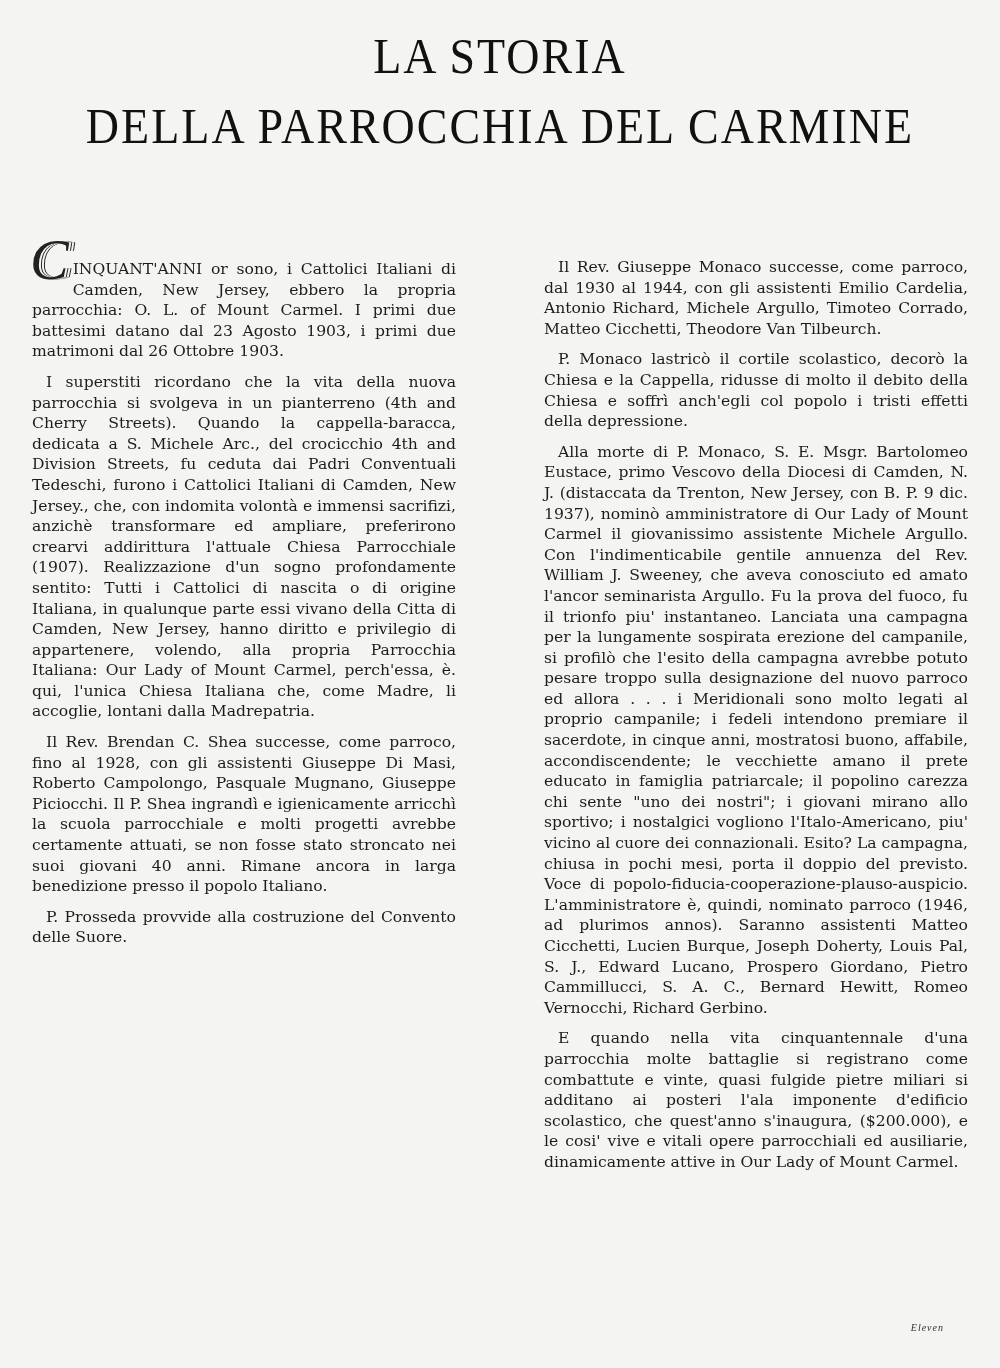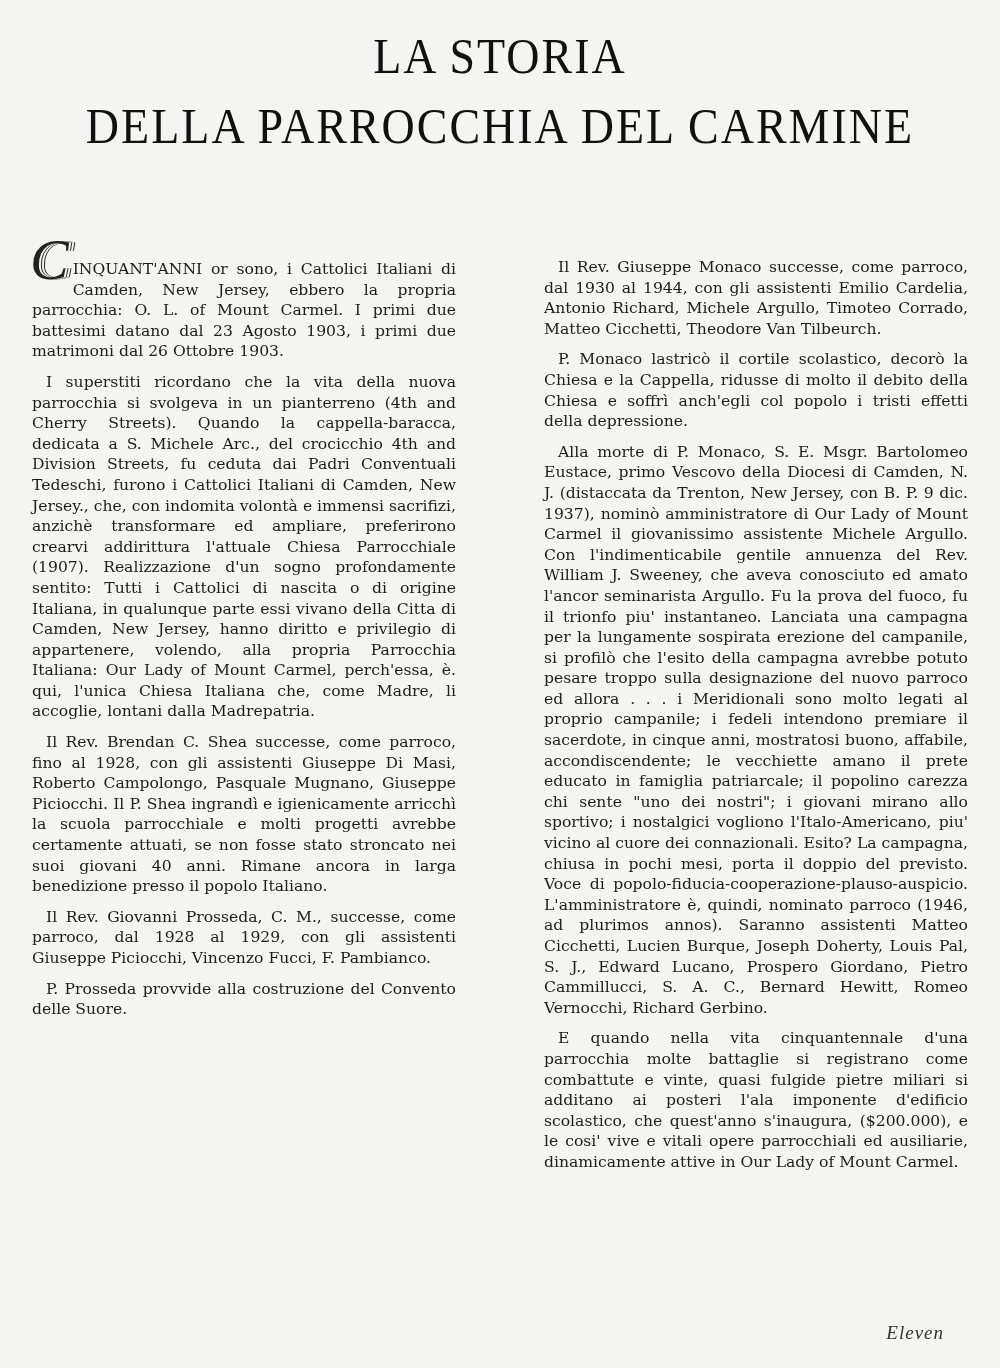"Il Rev. Giovanni Prosseda, C." p { html: <p>Il Rev. Giovanni Prosseda, C. M., successe, come parroco, dal 1928 al 1929, con gli assistenti Giuseppe Piciocchi, Vincenzo Fucci, F. Pambianco.</p> -> none }
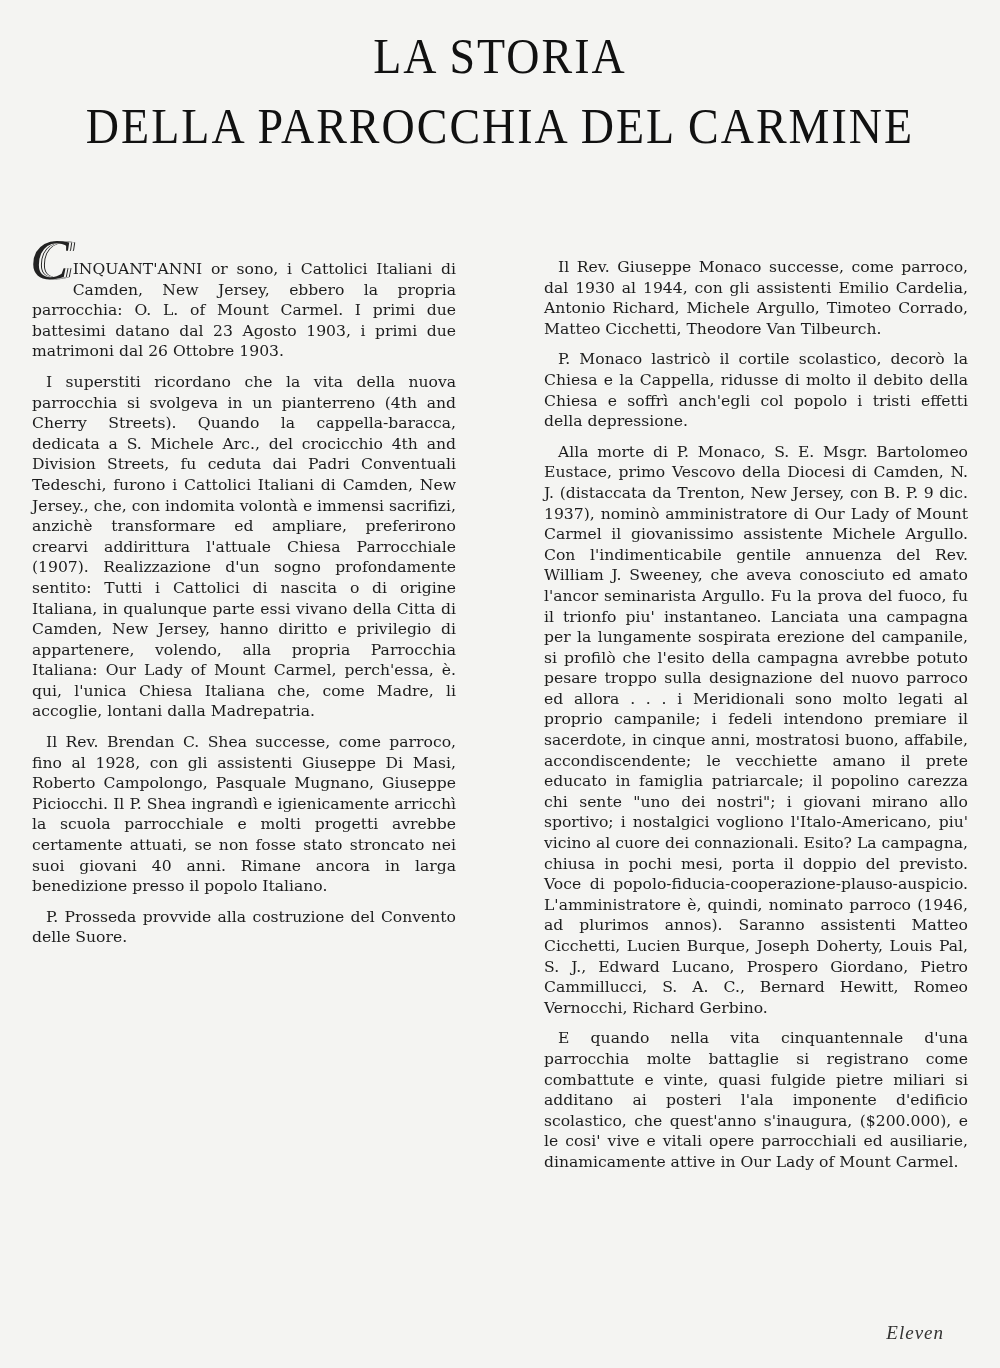"Eleven" .folio { font-size: 19px -> 10px }
